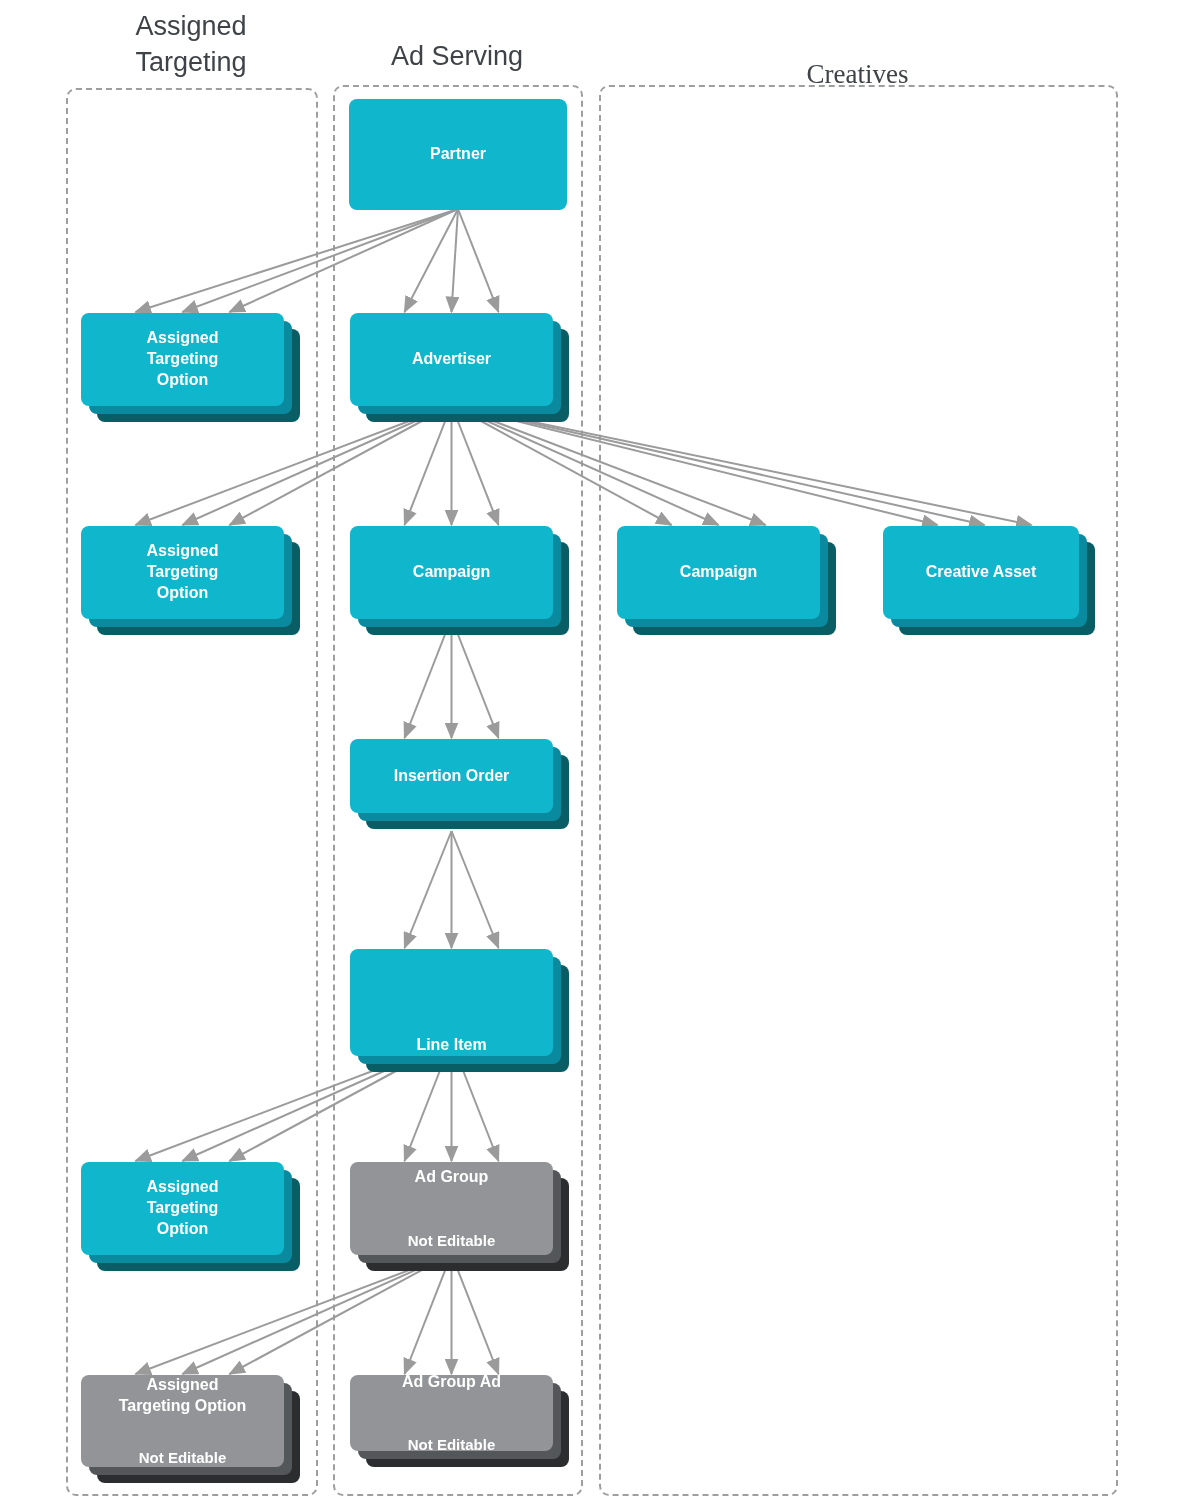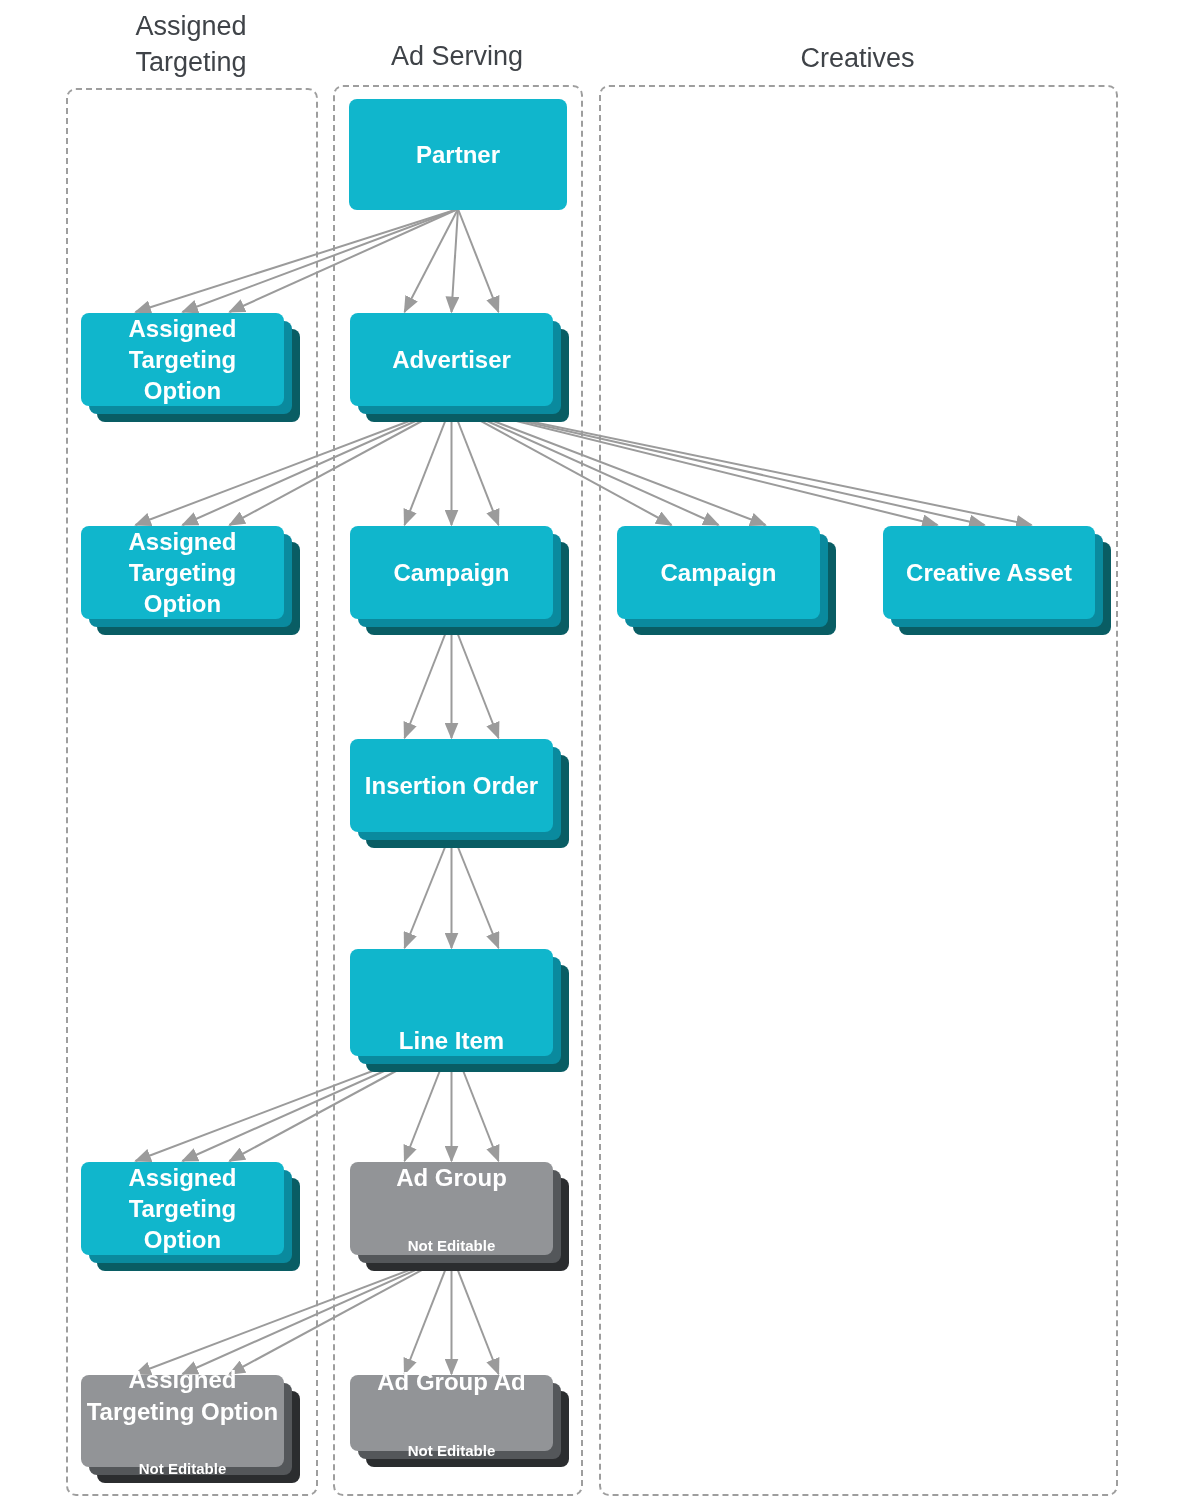"Creatives" #hdr-creatives { font-family: none -> Liberation Serif, serif; top: 40px -> 56px }
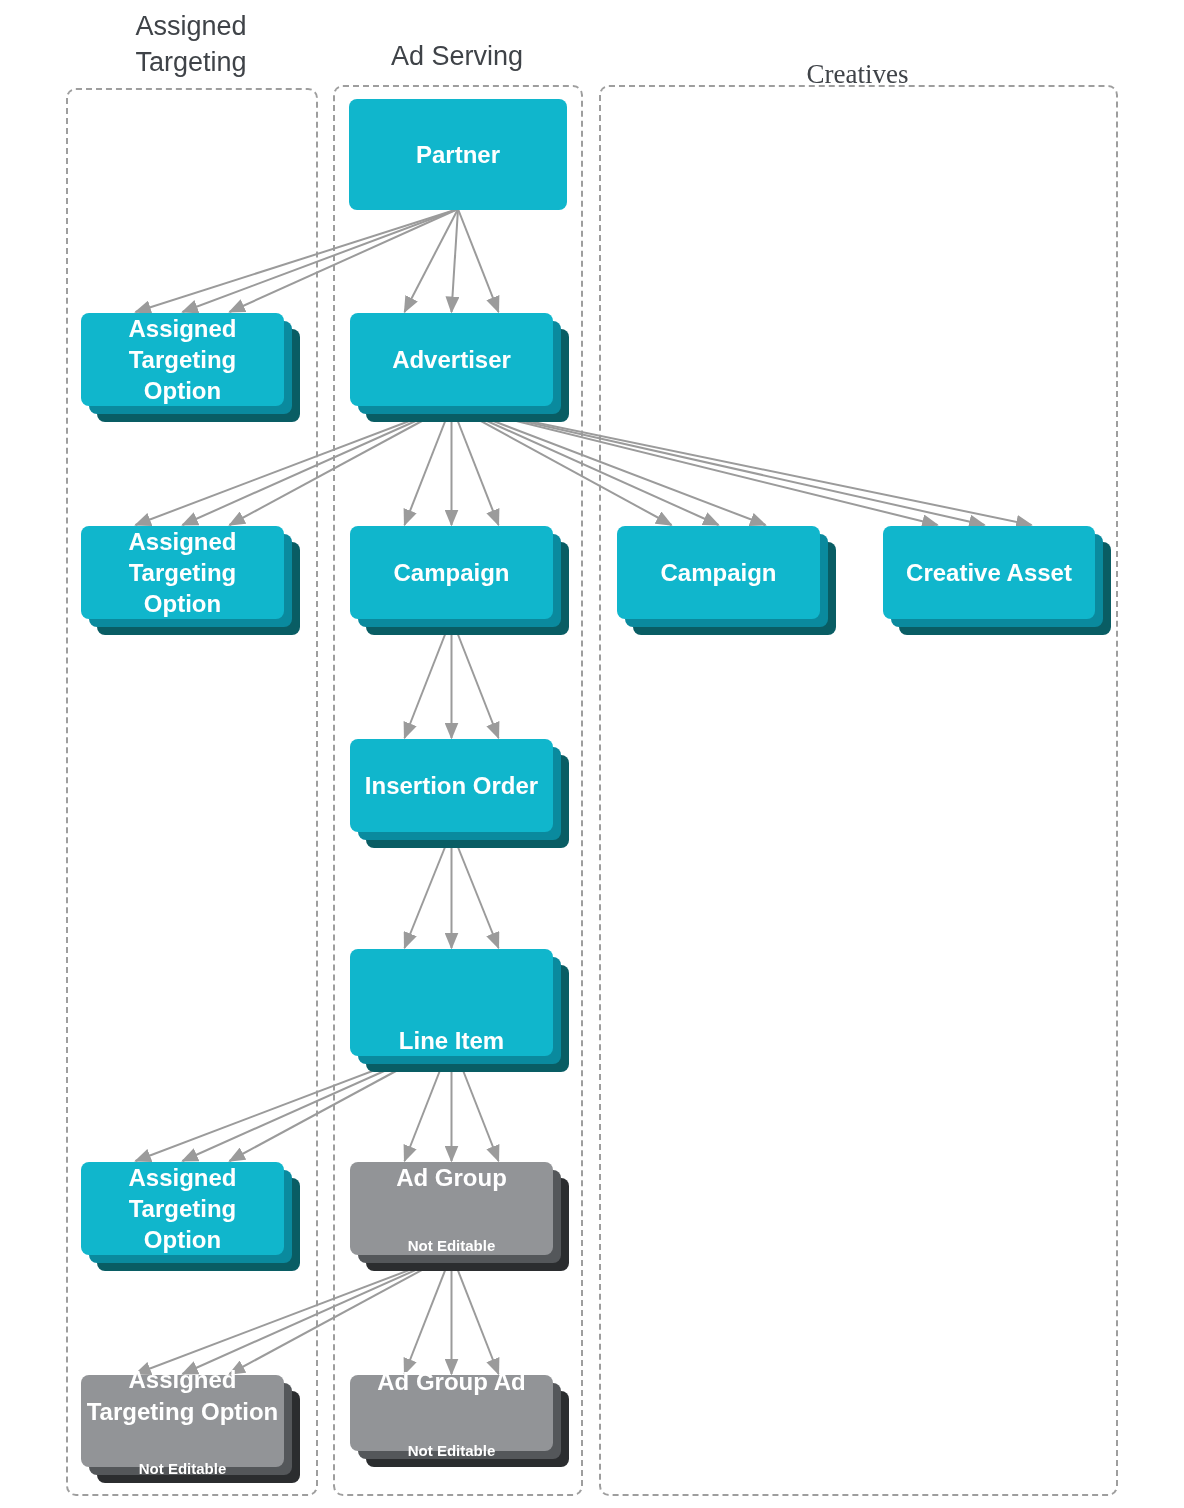"Partner" .box-label { font-size: 24px -> 16px }
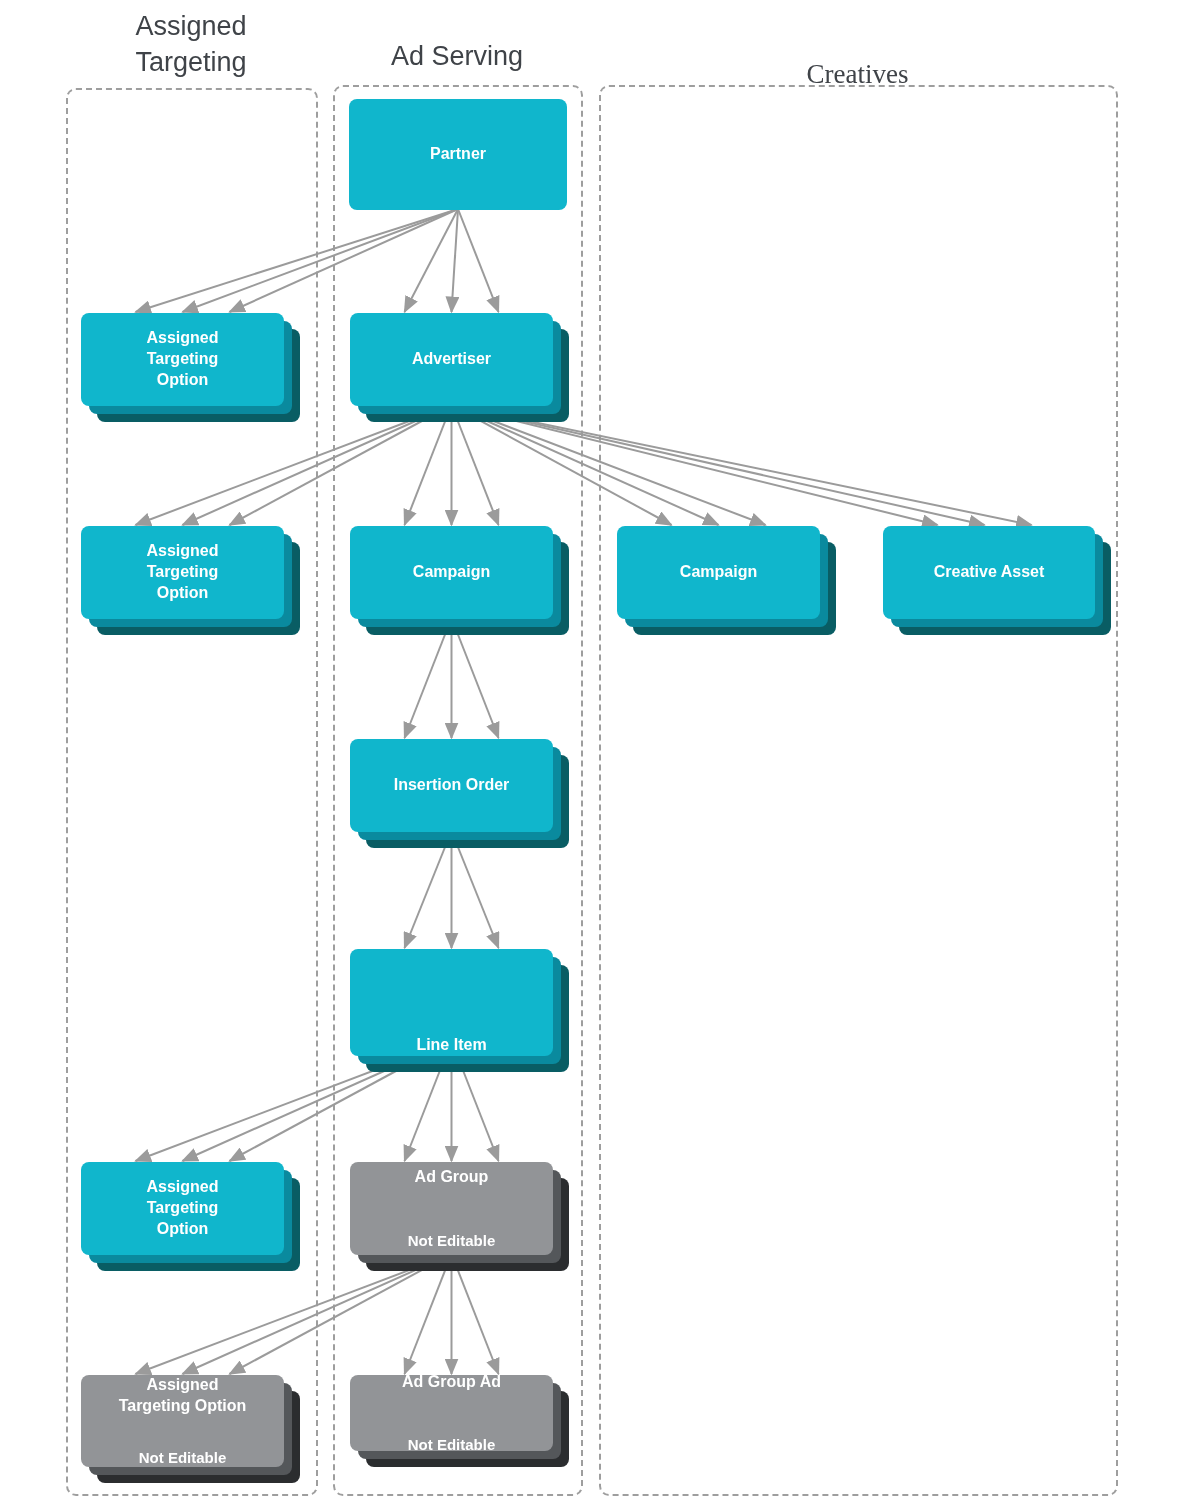"Creative Asset" #b-creative-asset { width: 212px -> 196px }
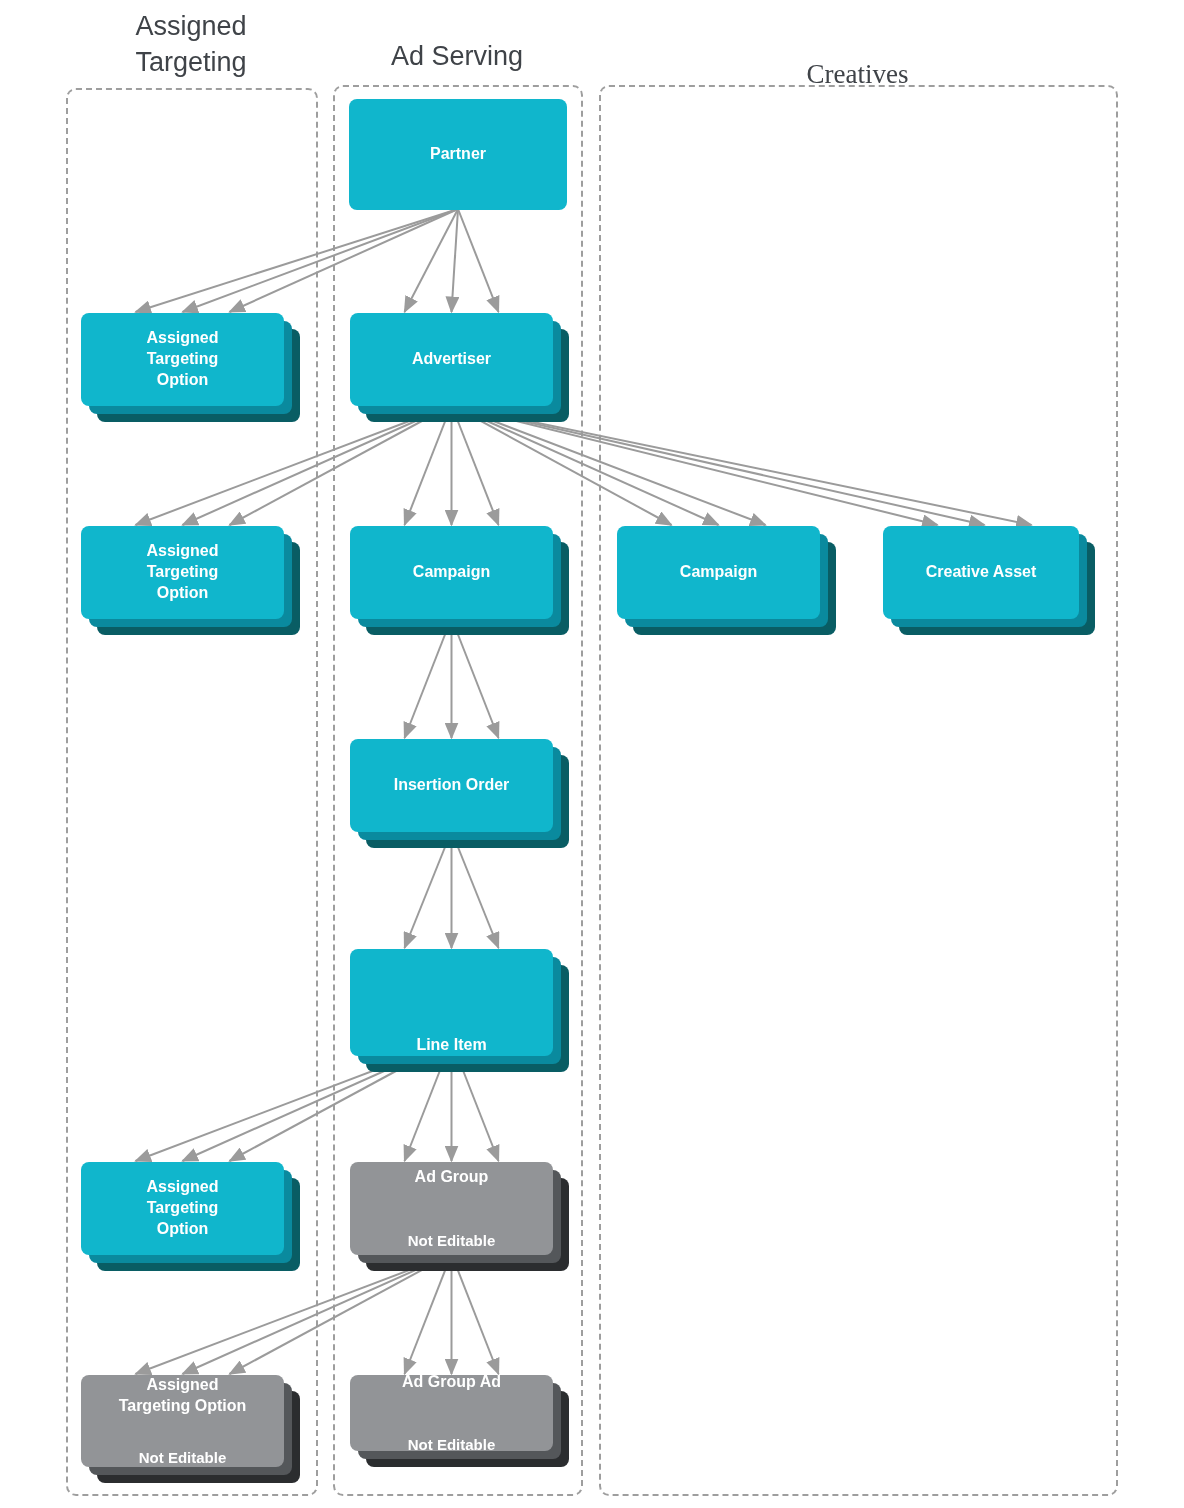"Insertion Order" #b-insertion-order { height: 93px -> 74px }
